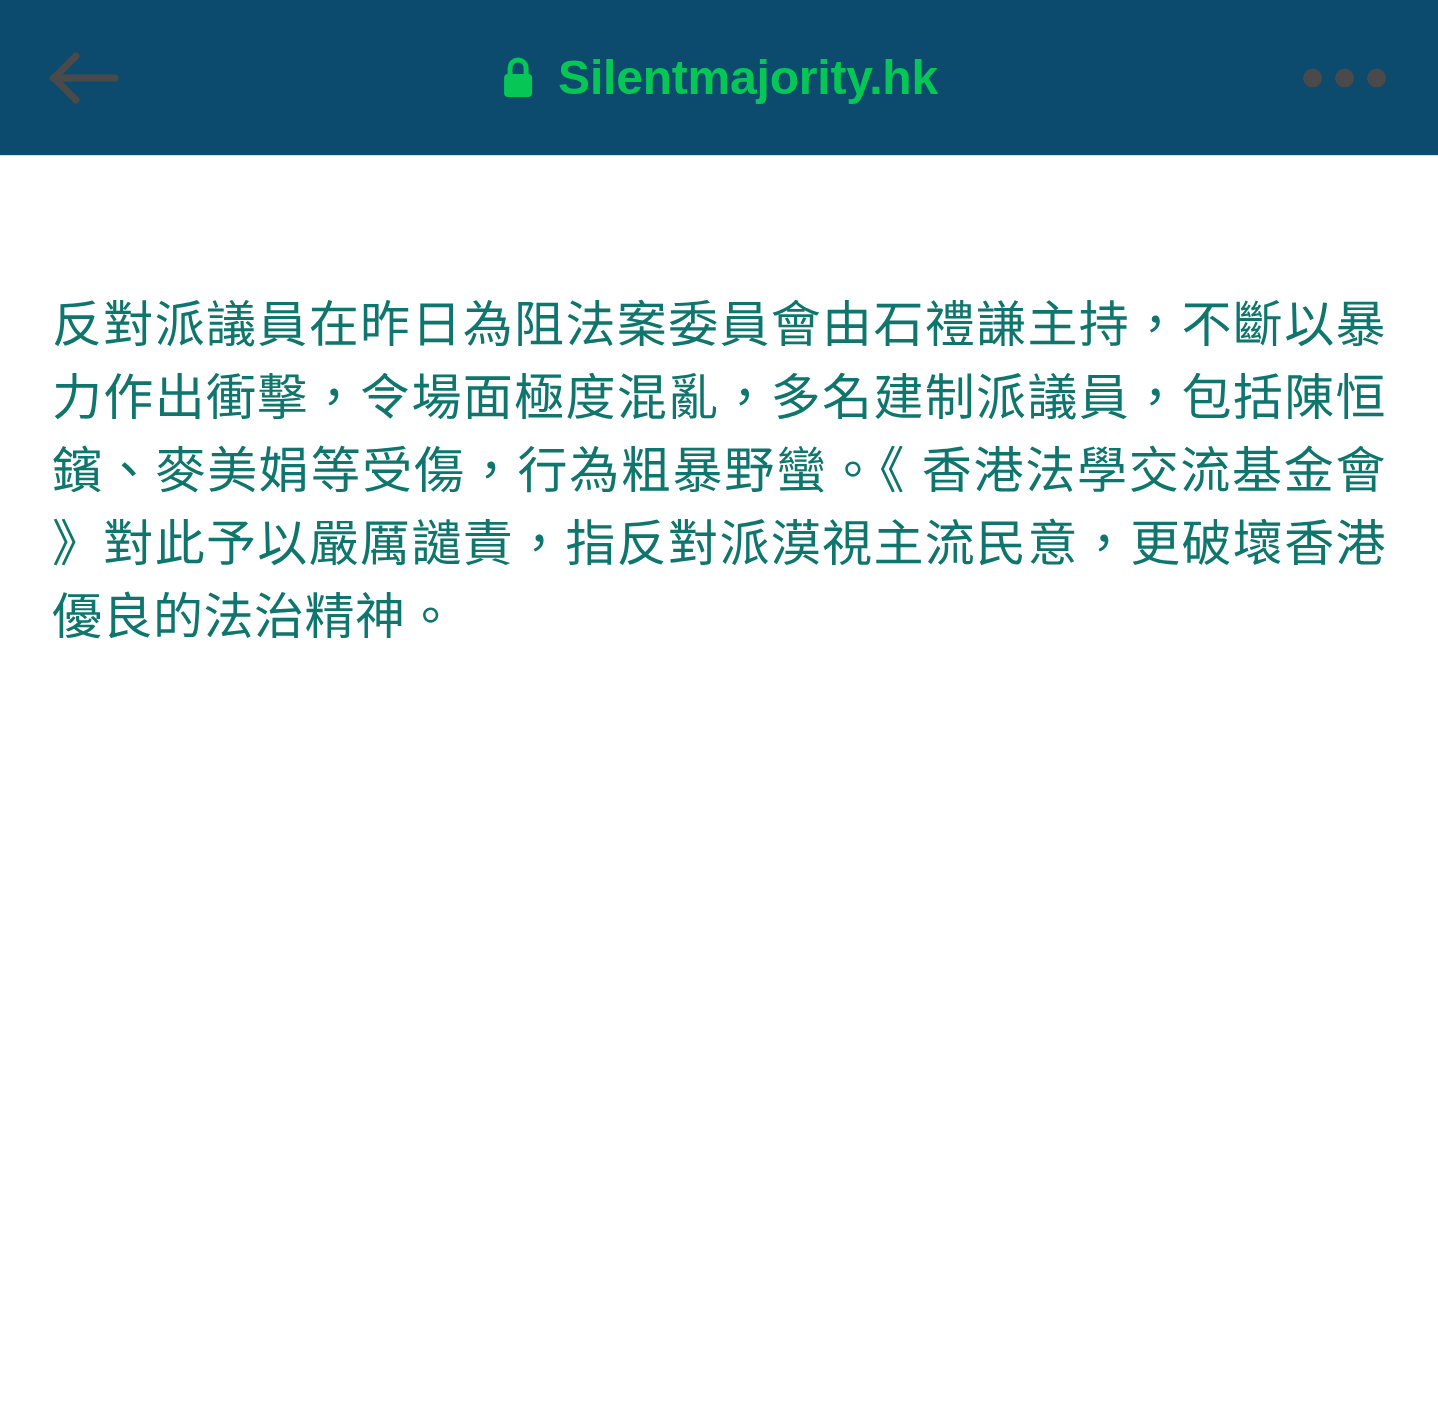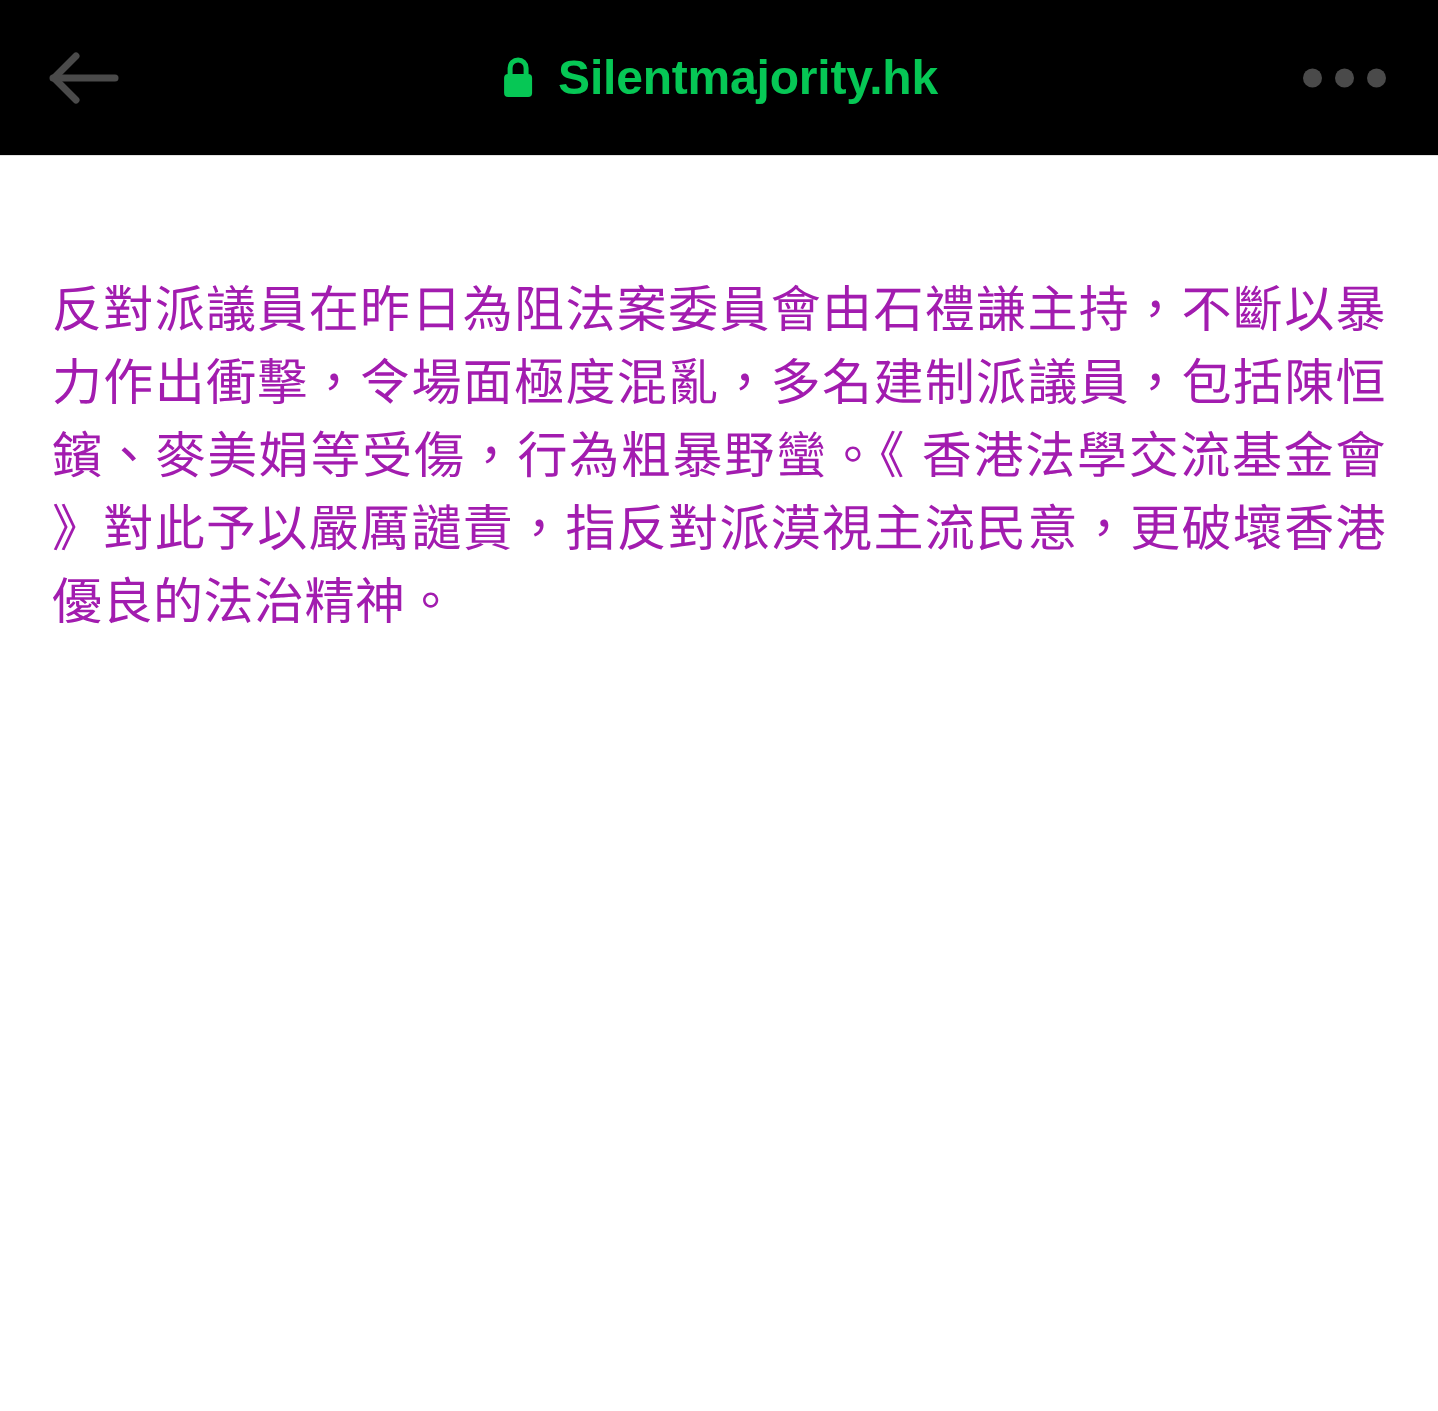"Silentmajority.hk" .topbar { background: #000000 -> #0c4a6e }
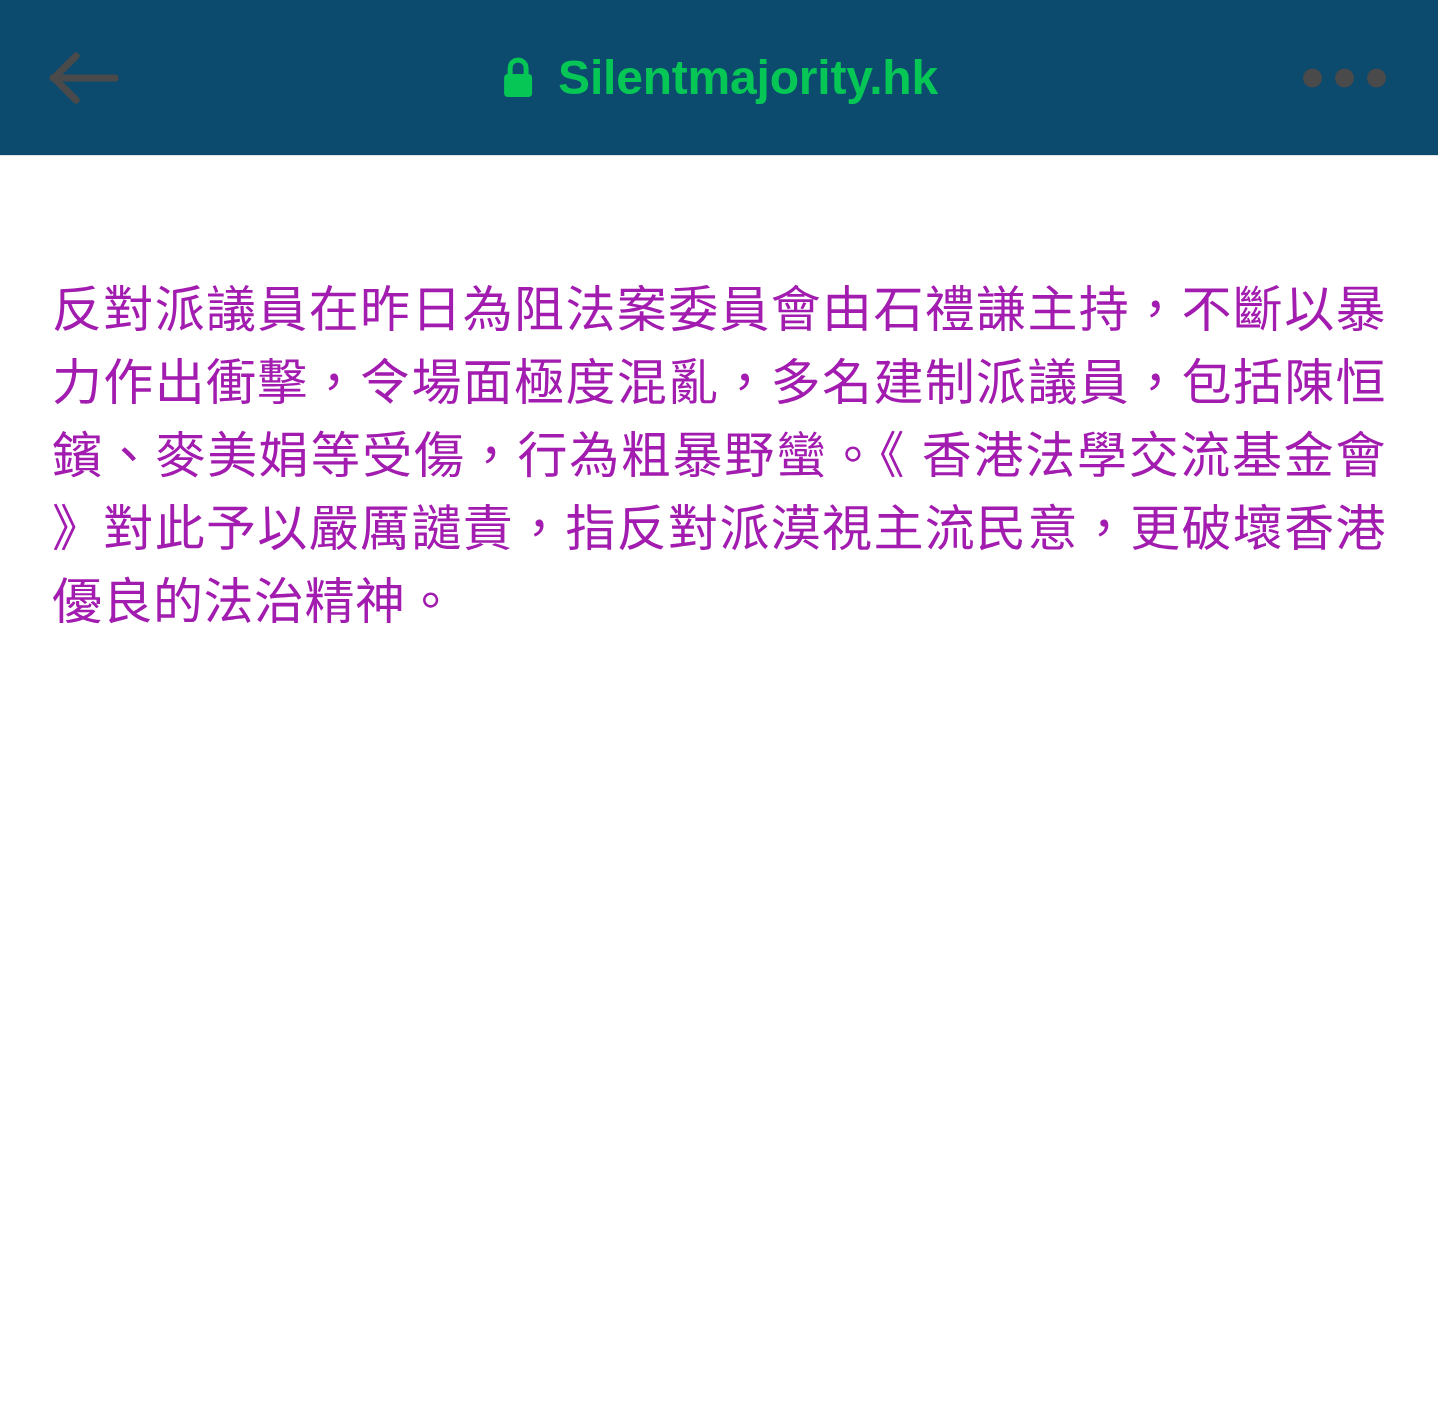"反對派議員在昨日為阻法案委員會由石禮謙主持，不斷以暴力作出衝擊，令場面極度混亂，" .article p { color: #a21caf -> #0f766e; margin: 0 0 62px 0 -> 15px 0 62px 0 }
